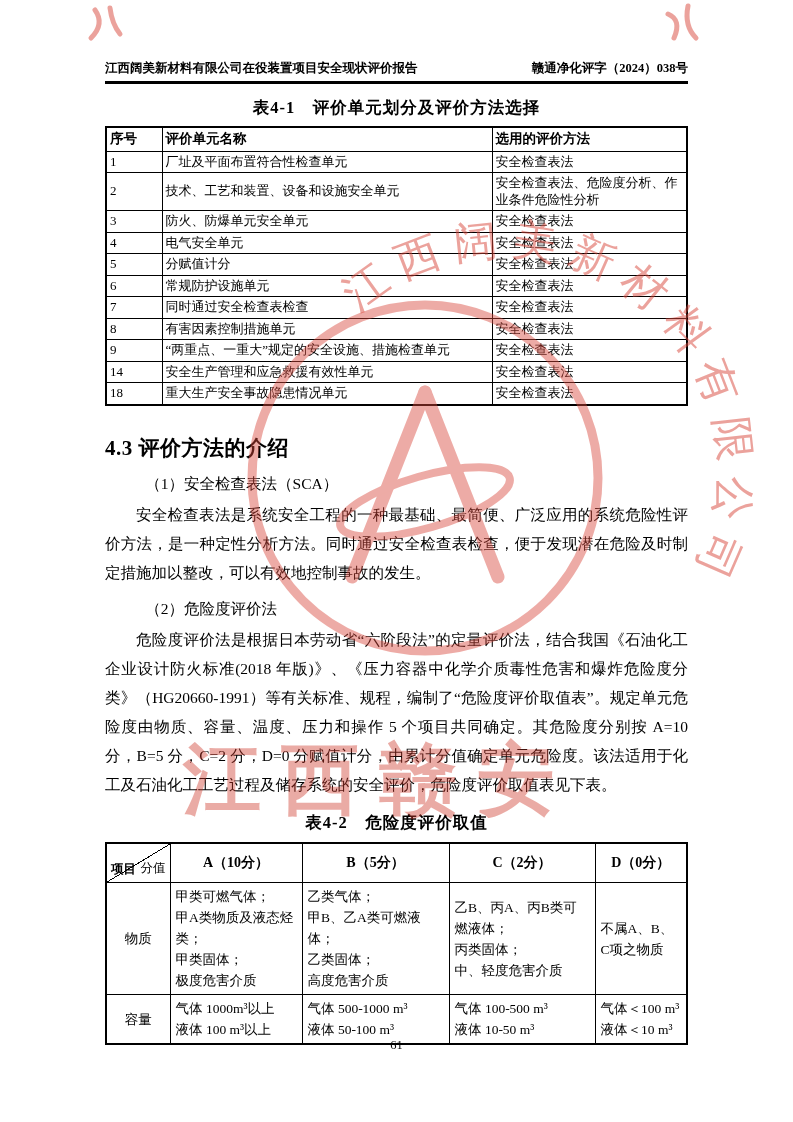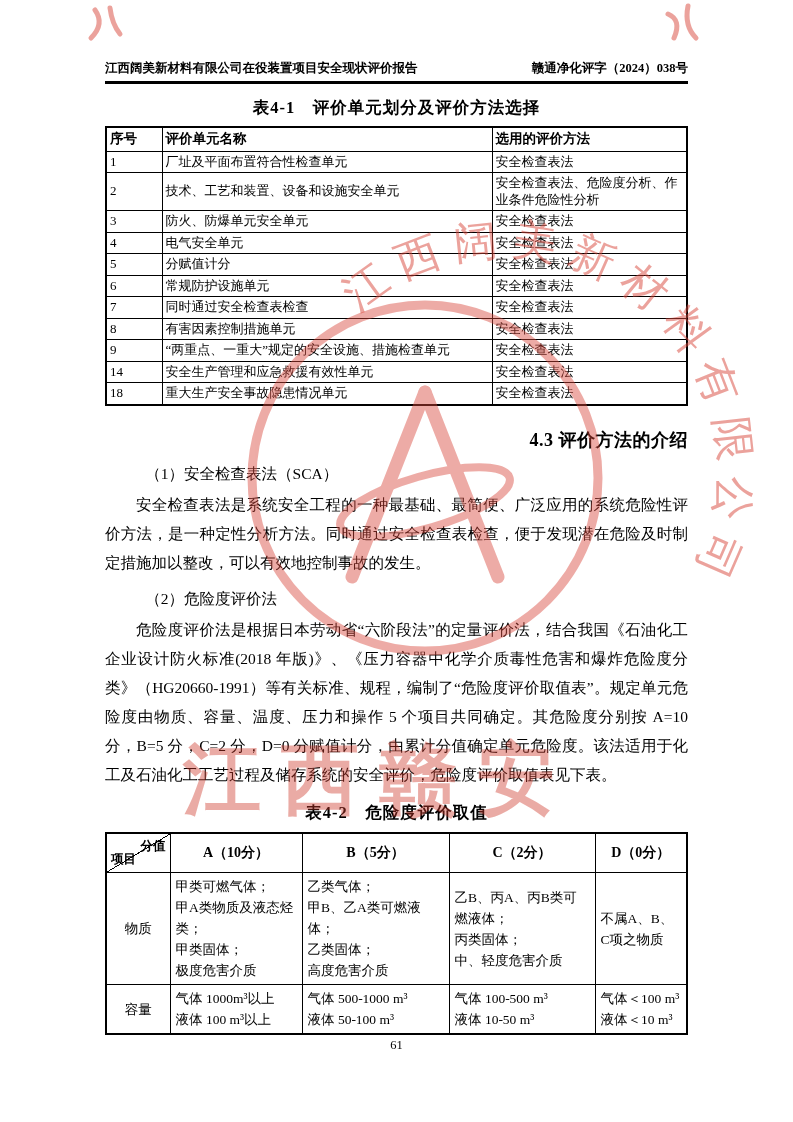"4.3 评价方法的介绍" .section-heading { font-size: 18px -> 21px; margin-top: 22px -> 28px; text-align: right -> none }
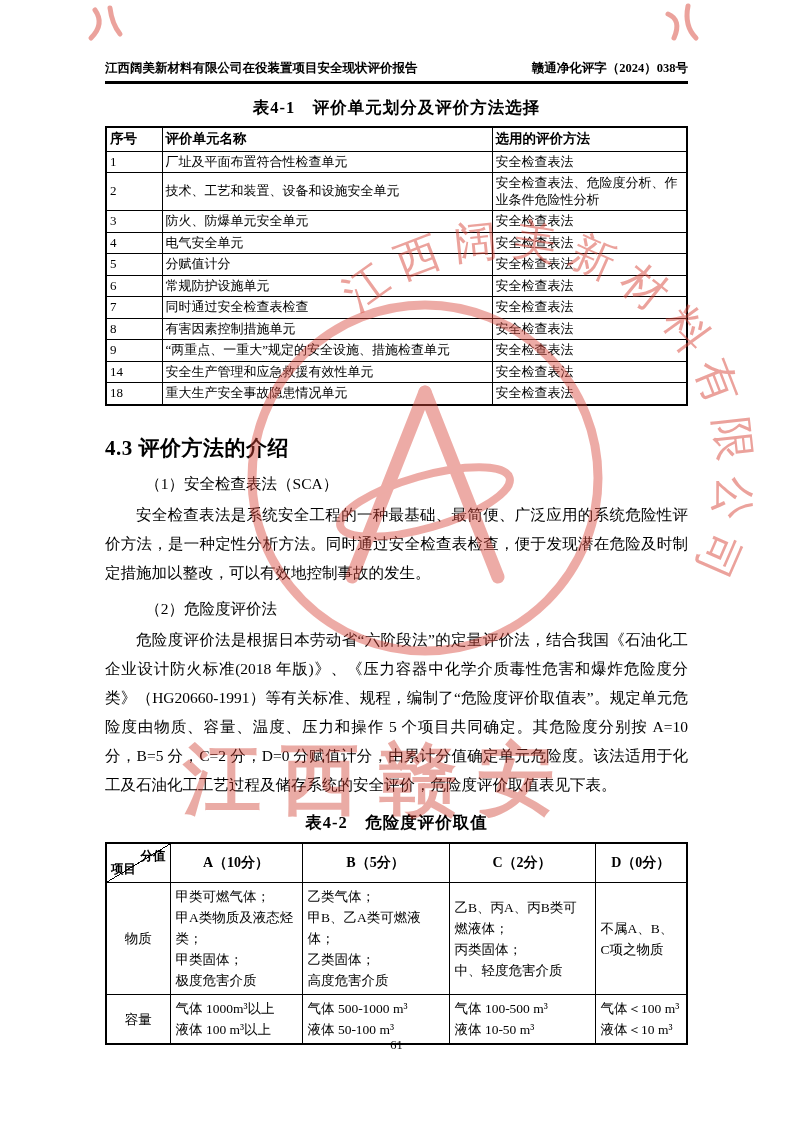"分值" .diag .corner-top { font-weight: bold -> normal; top: 2px -> 14px }
